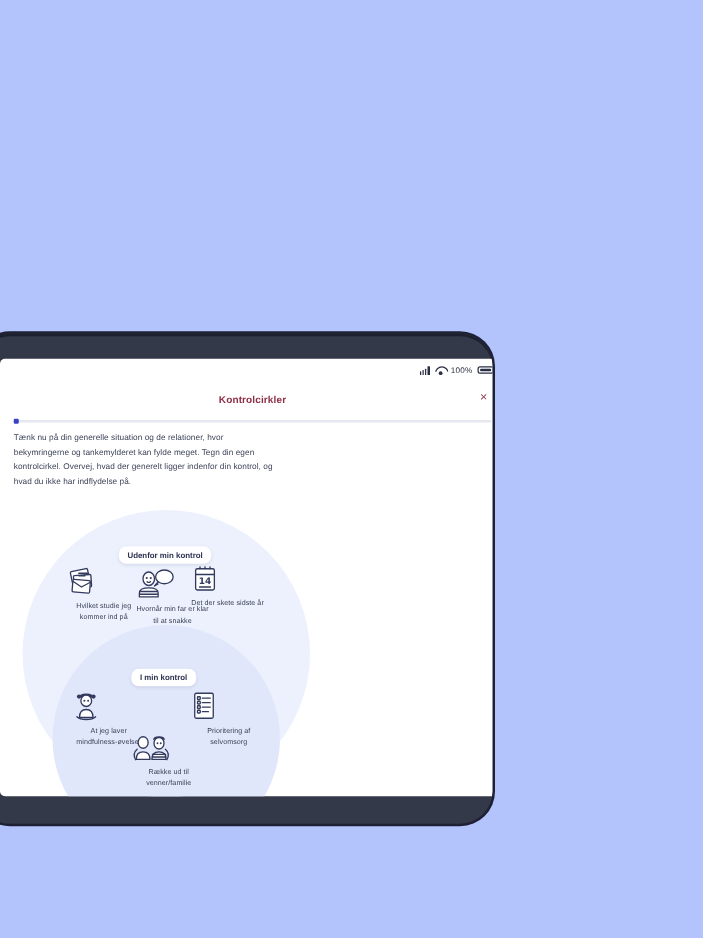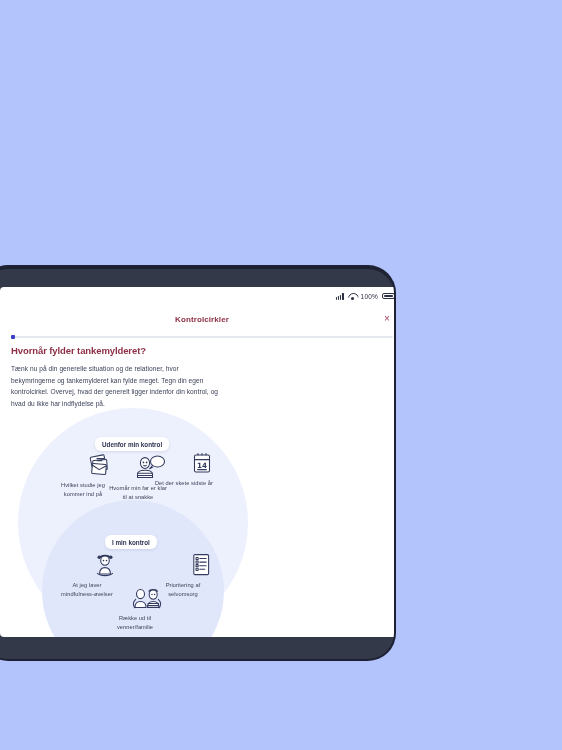"Hvornår fylder tankemylderet?" h1.q-heading { html: <h1>Hvornår fylder tankemylderet?</h1> -> none }
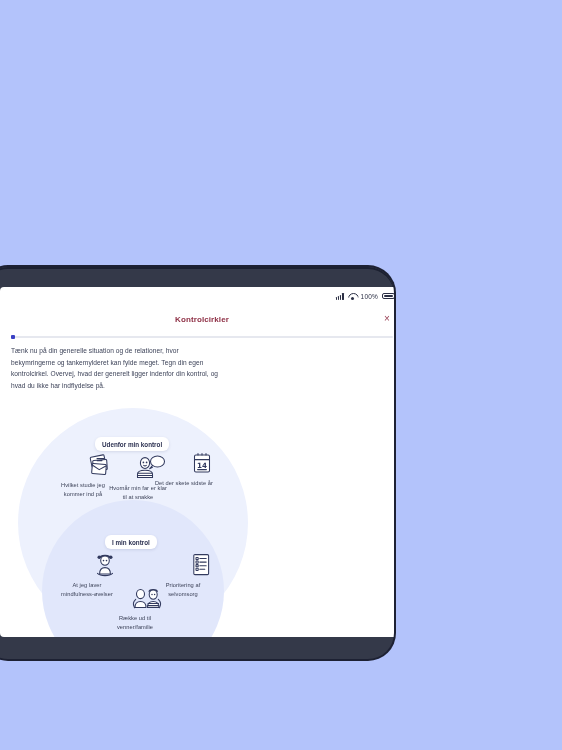"14" .item { align-items: flex-end -> flex-start }
